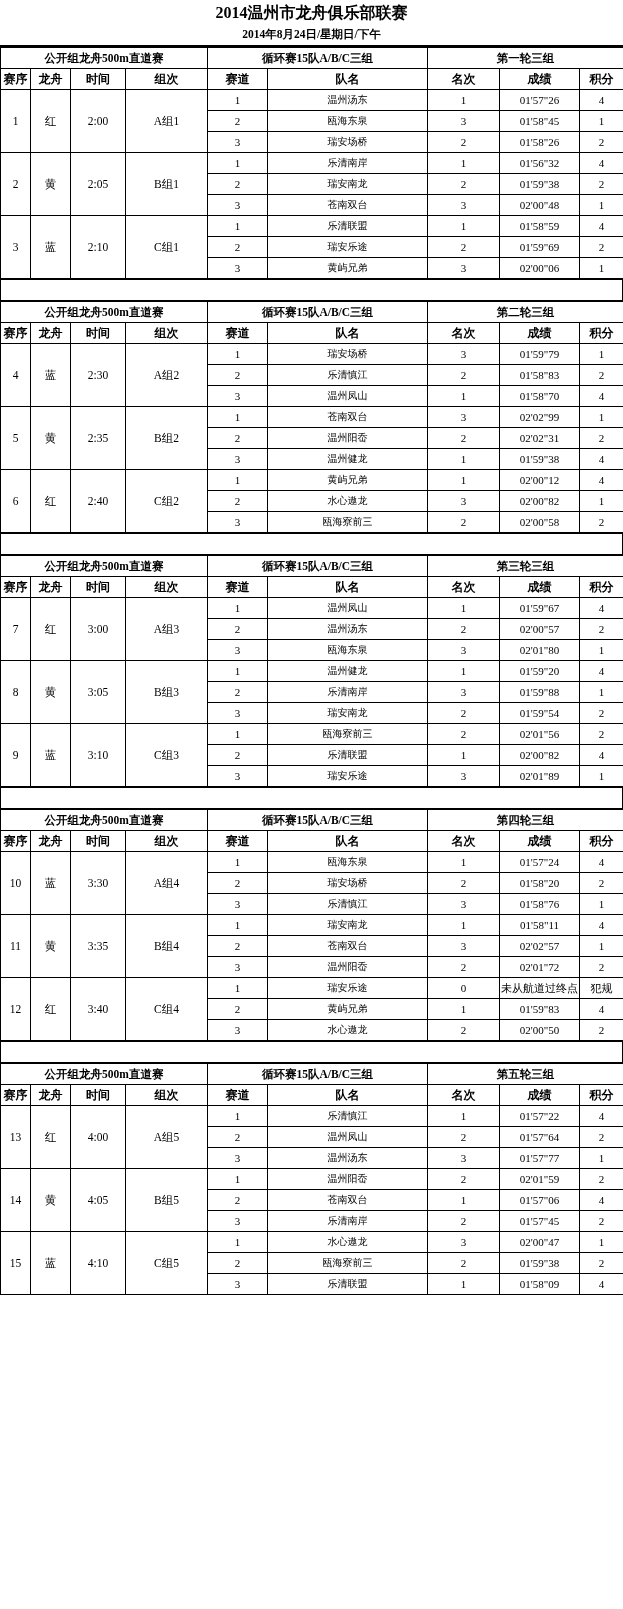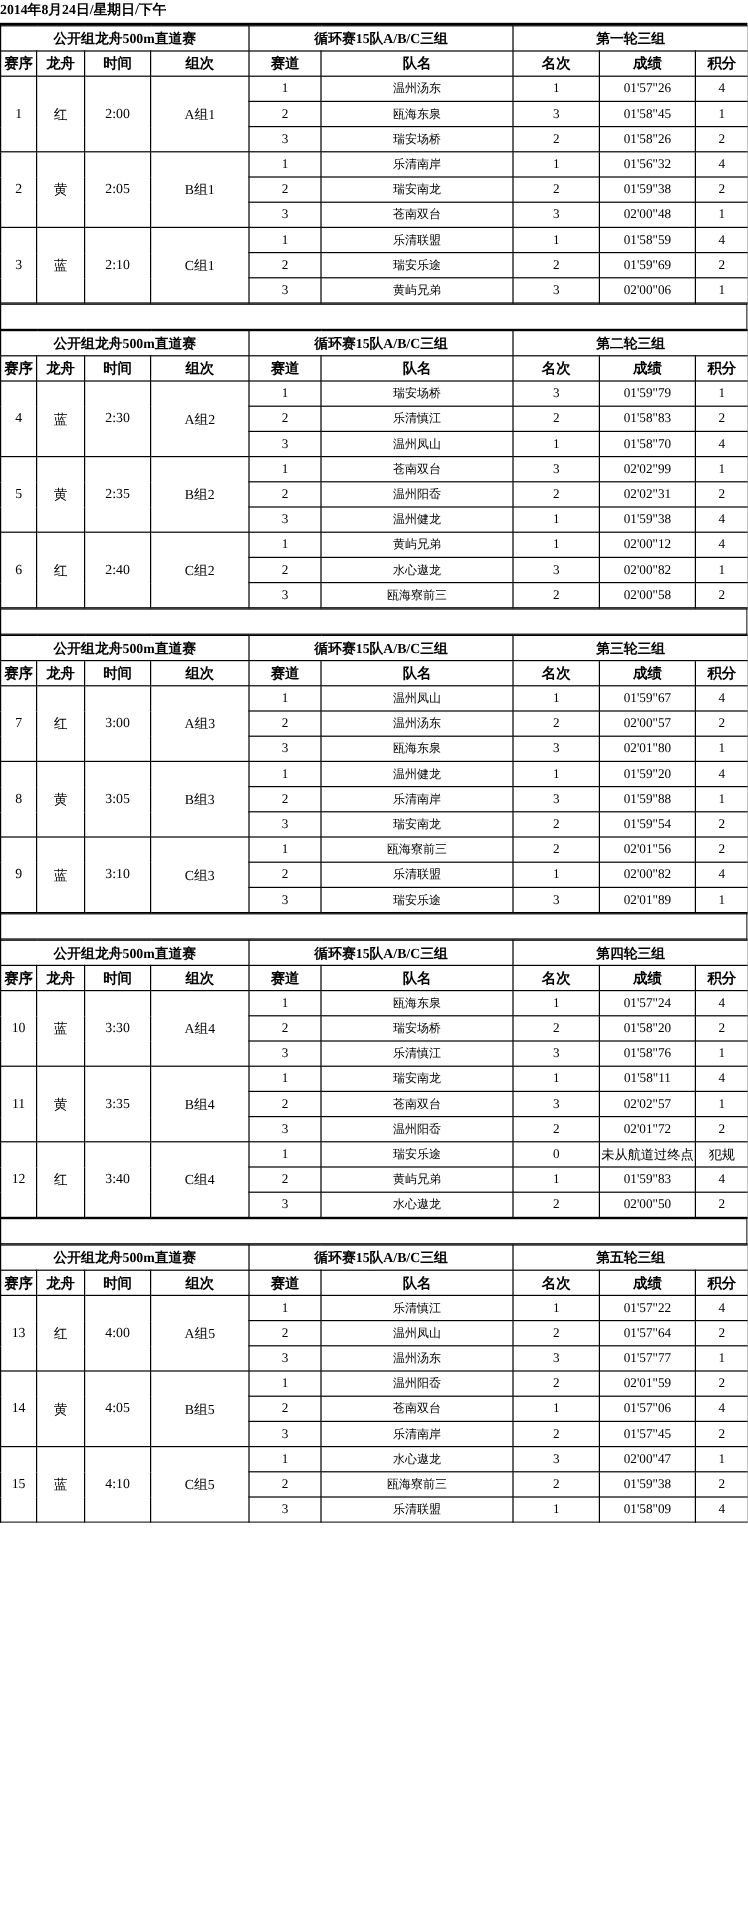"2014温州市龙舟俱乐部联赛" div.doc-title { html: none -> <div>2014温州市龙舟俱乐部联赛</div> }
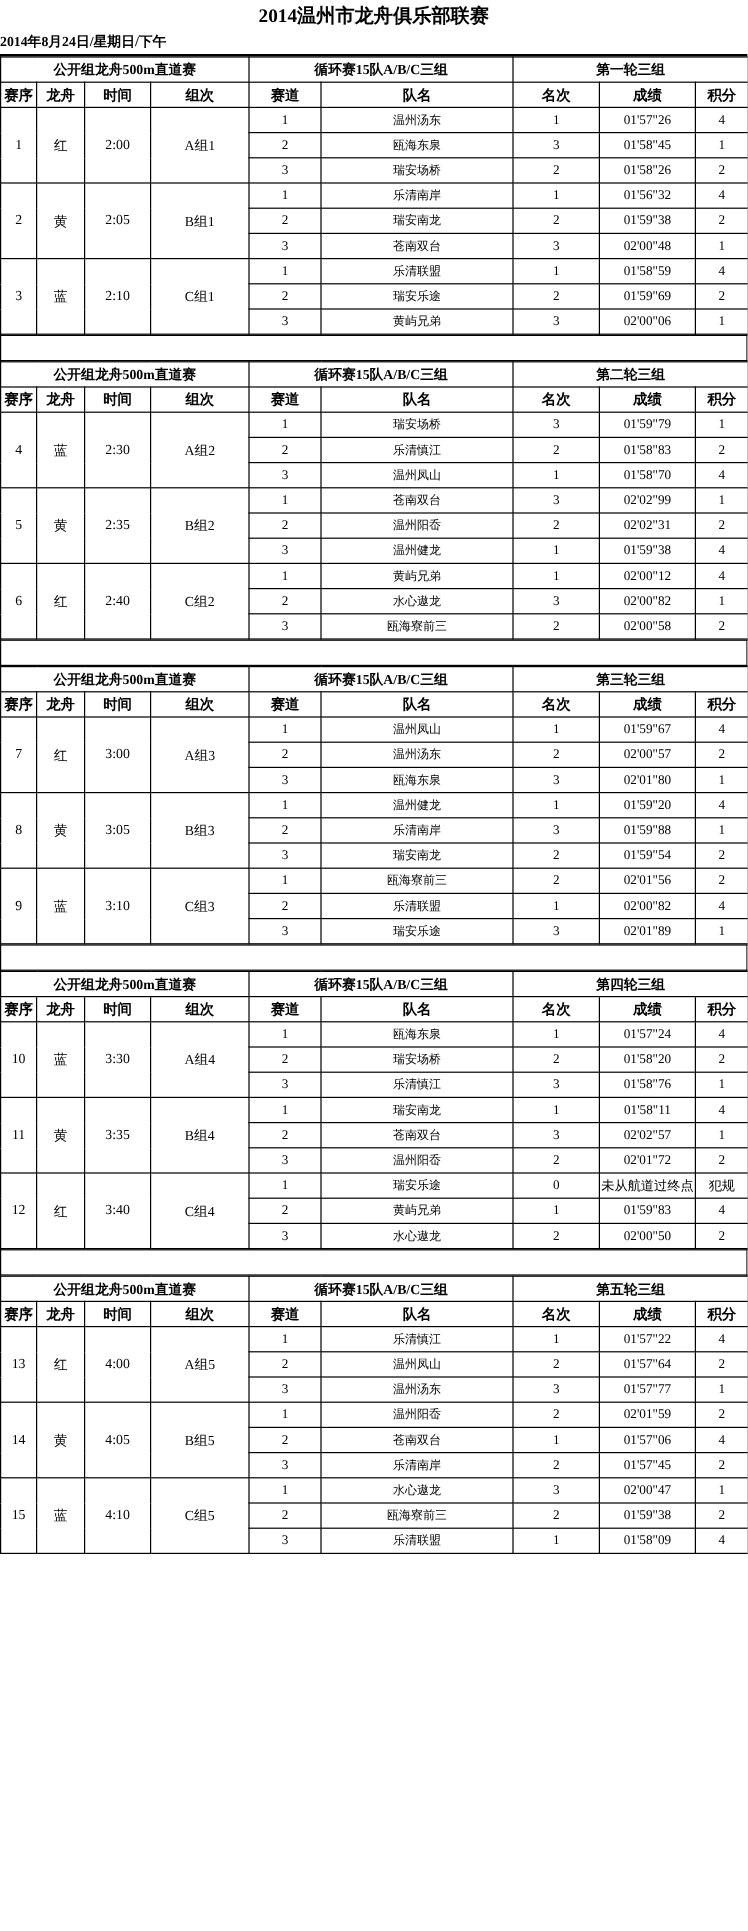"2014年8月24日/星期日/下午" .doc-date { text-align: none -> center }
